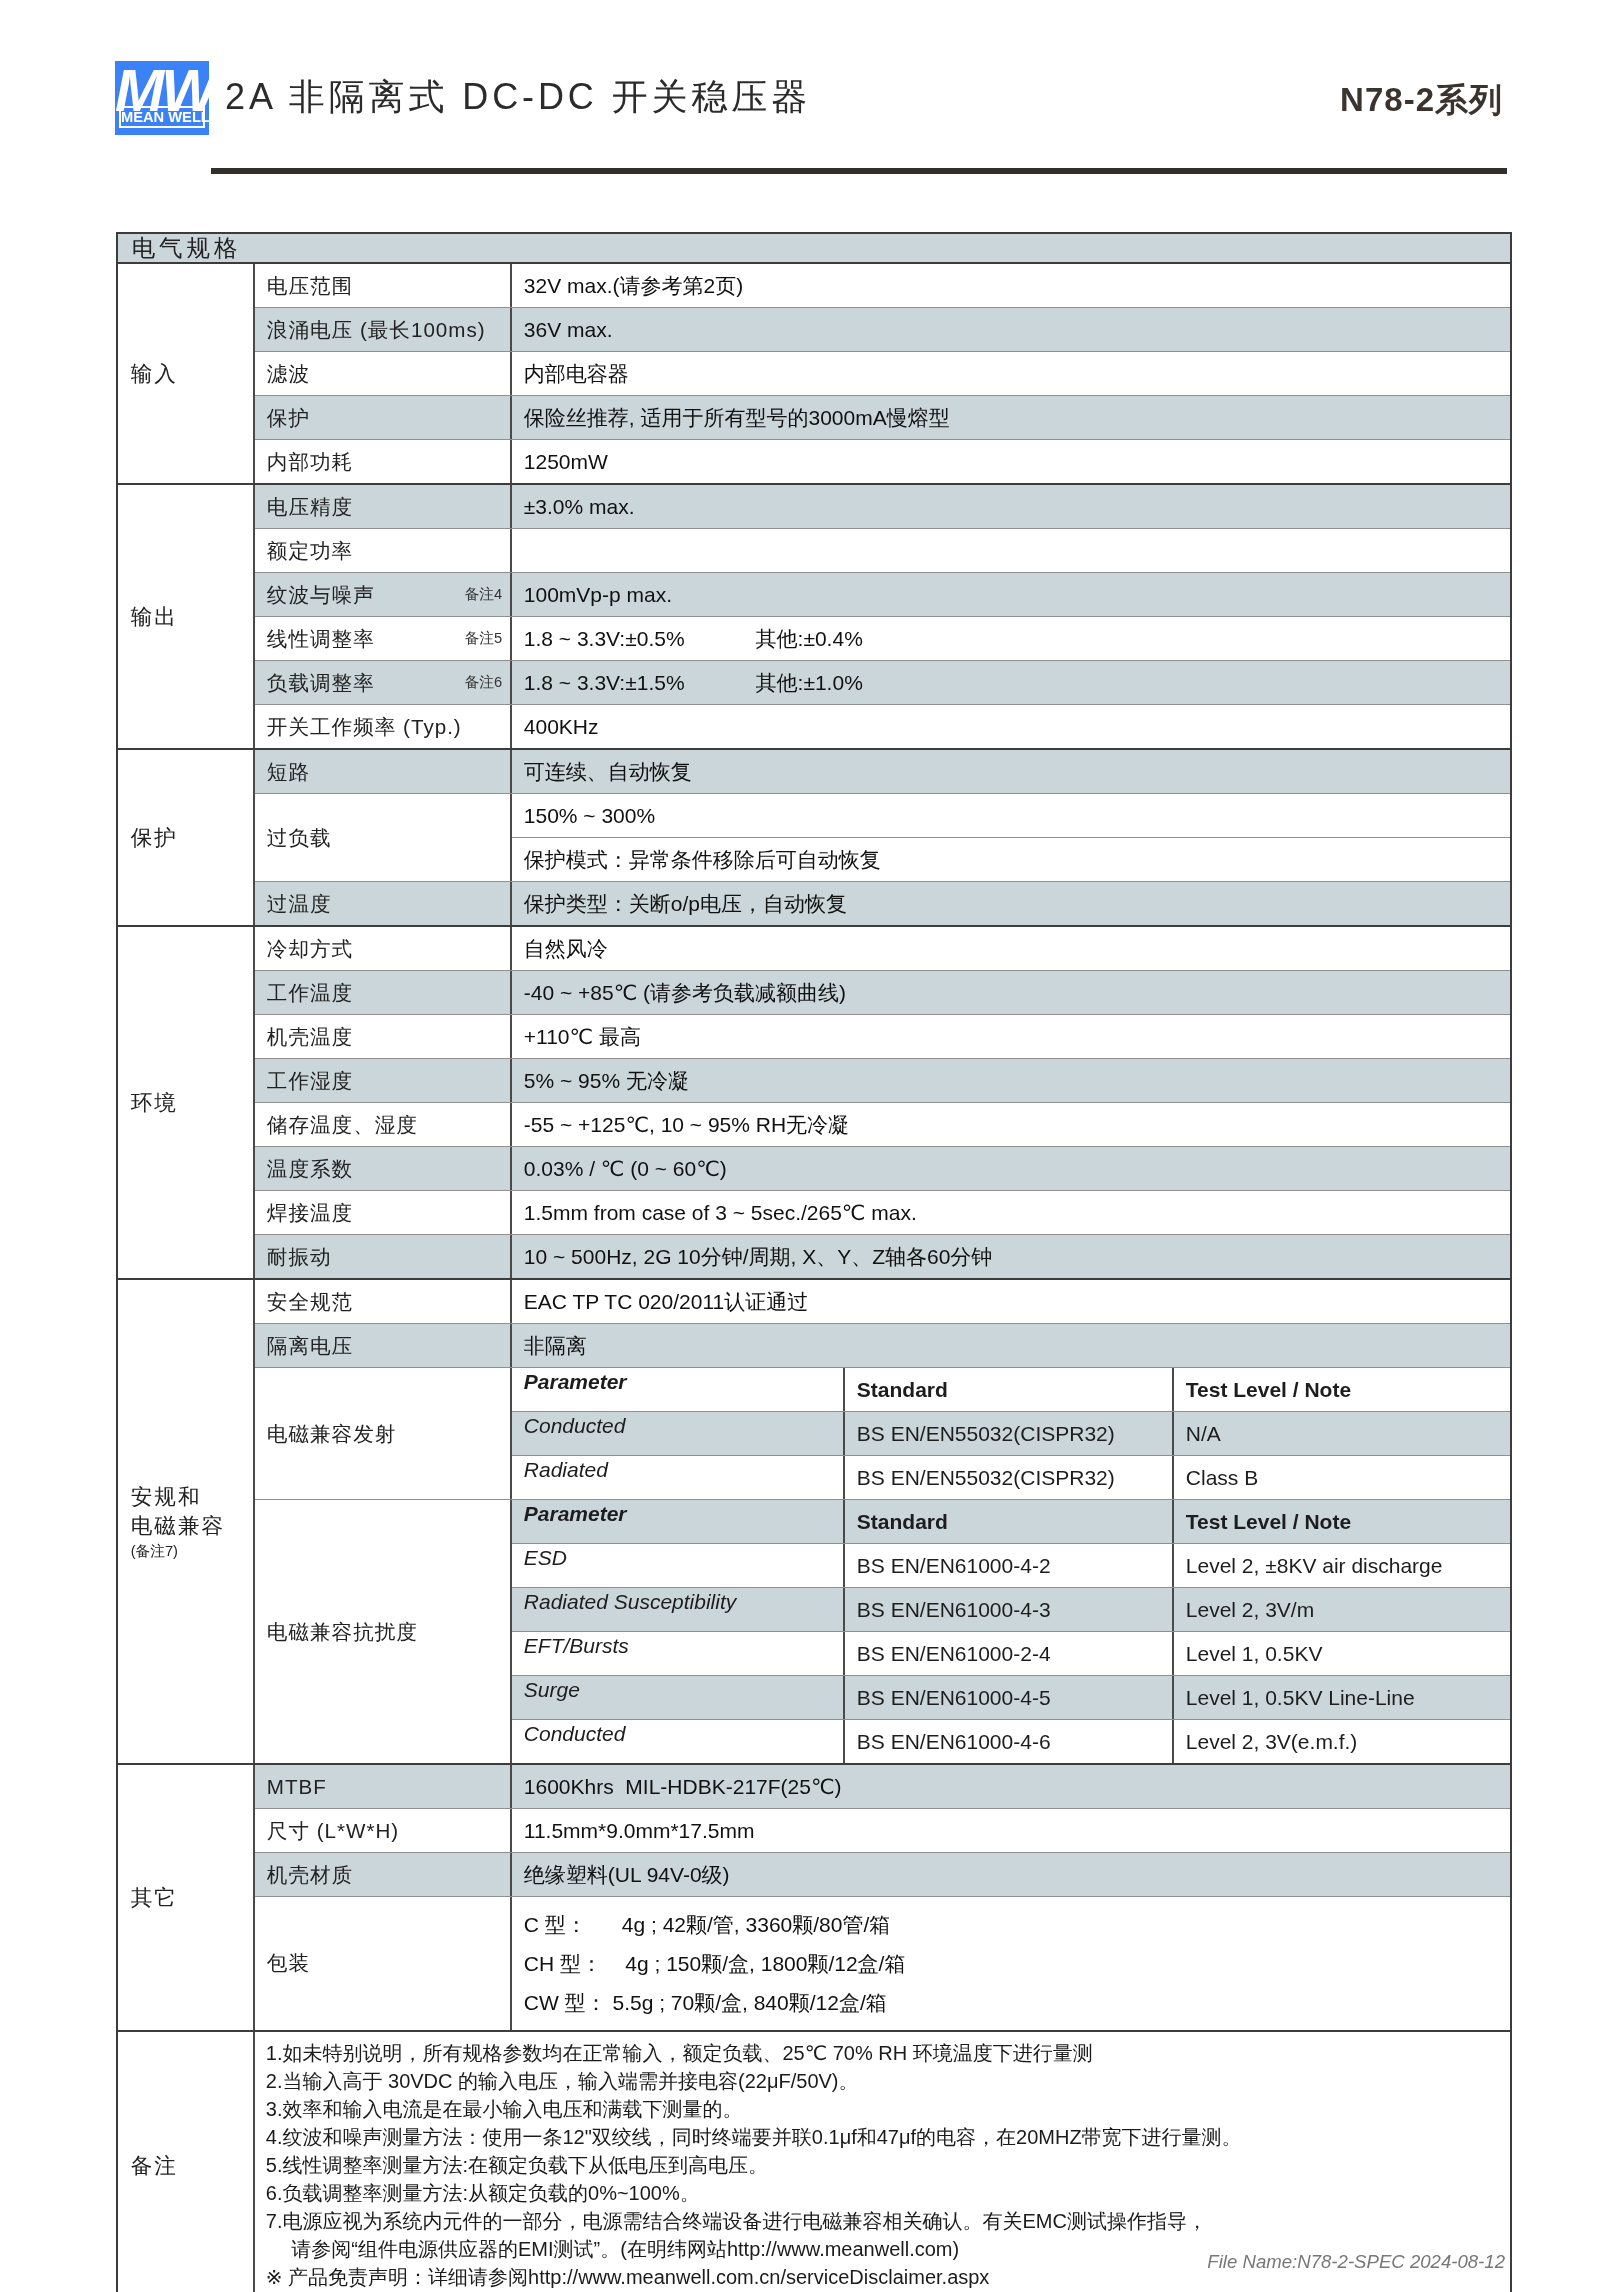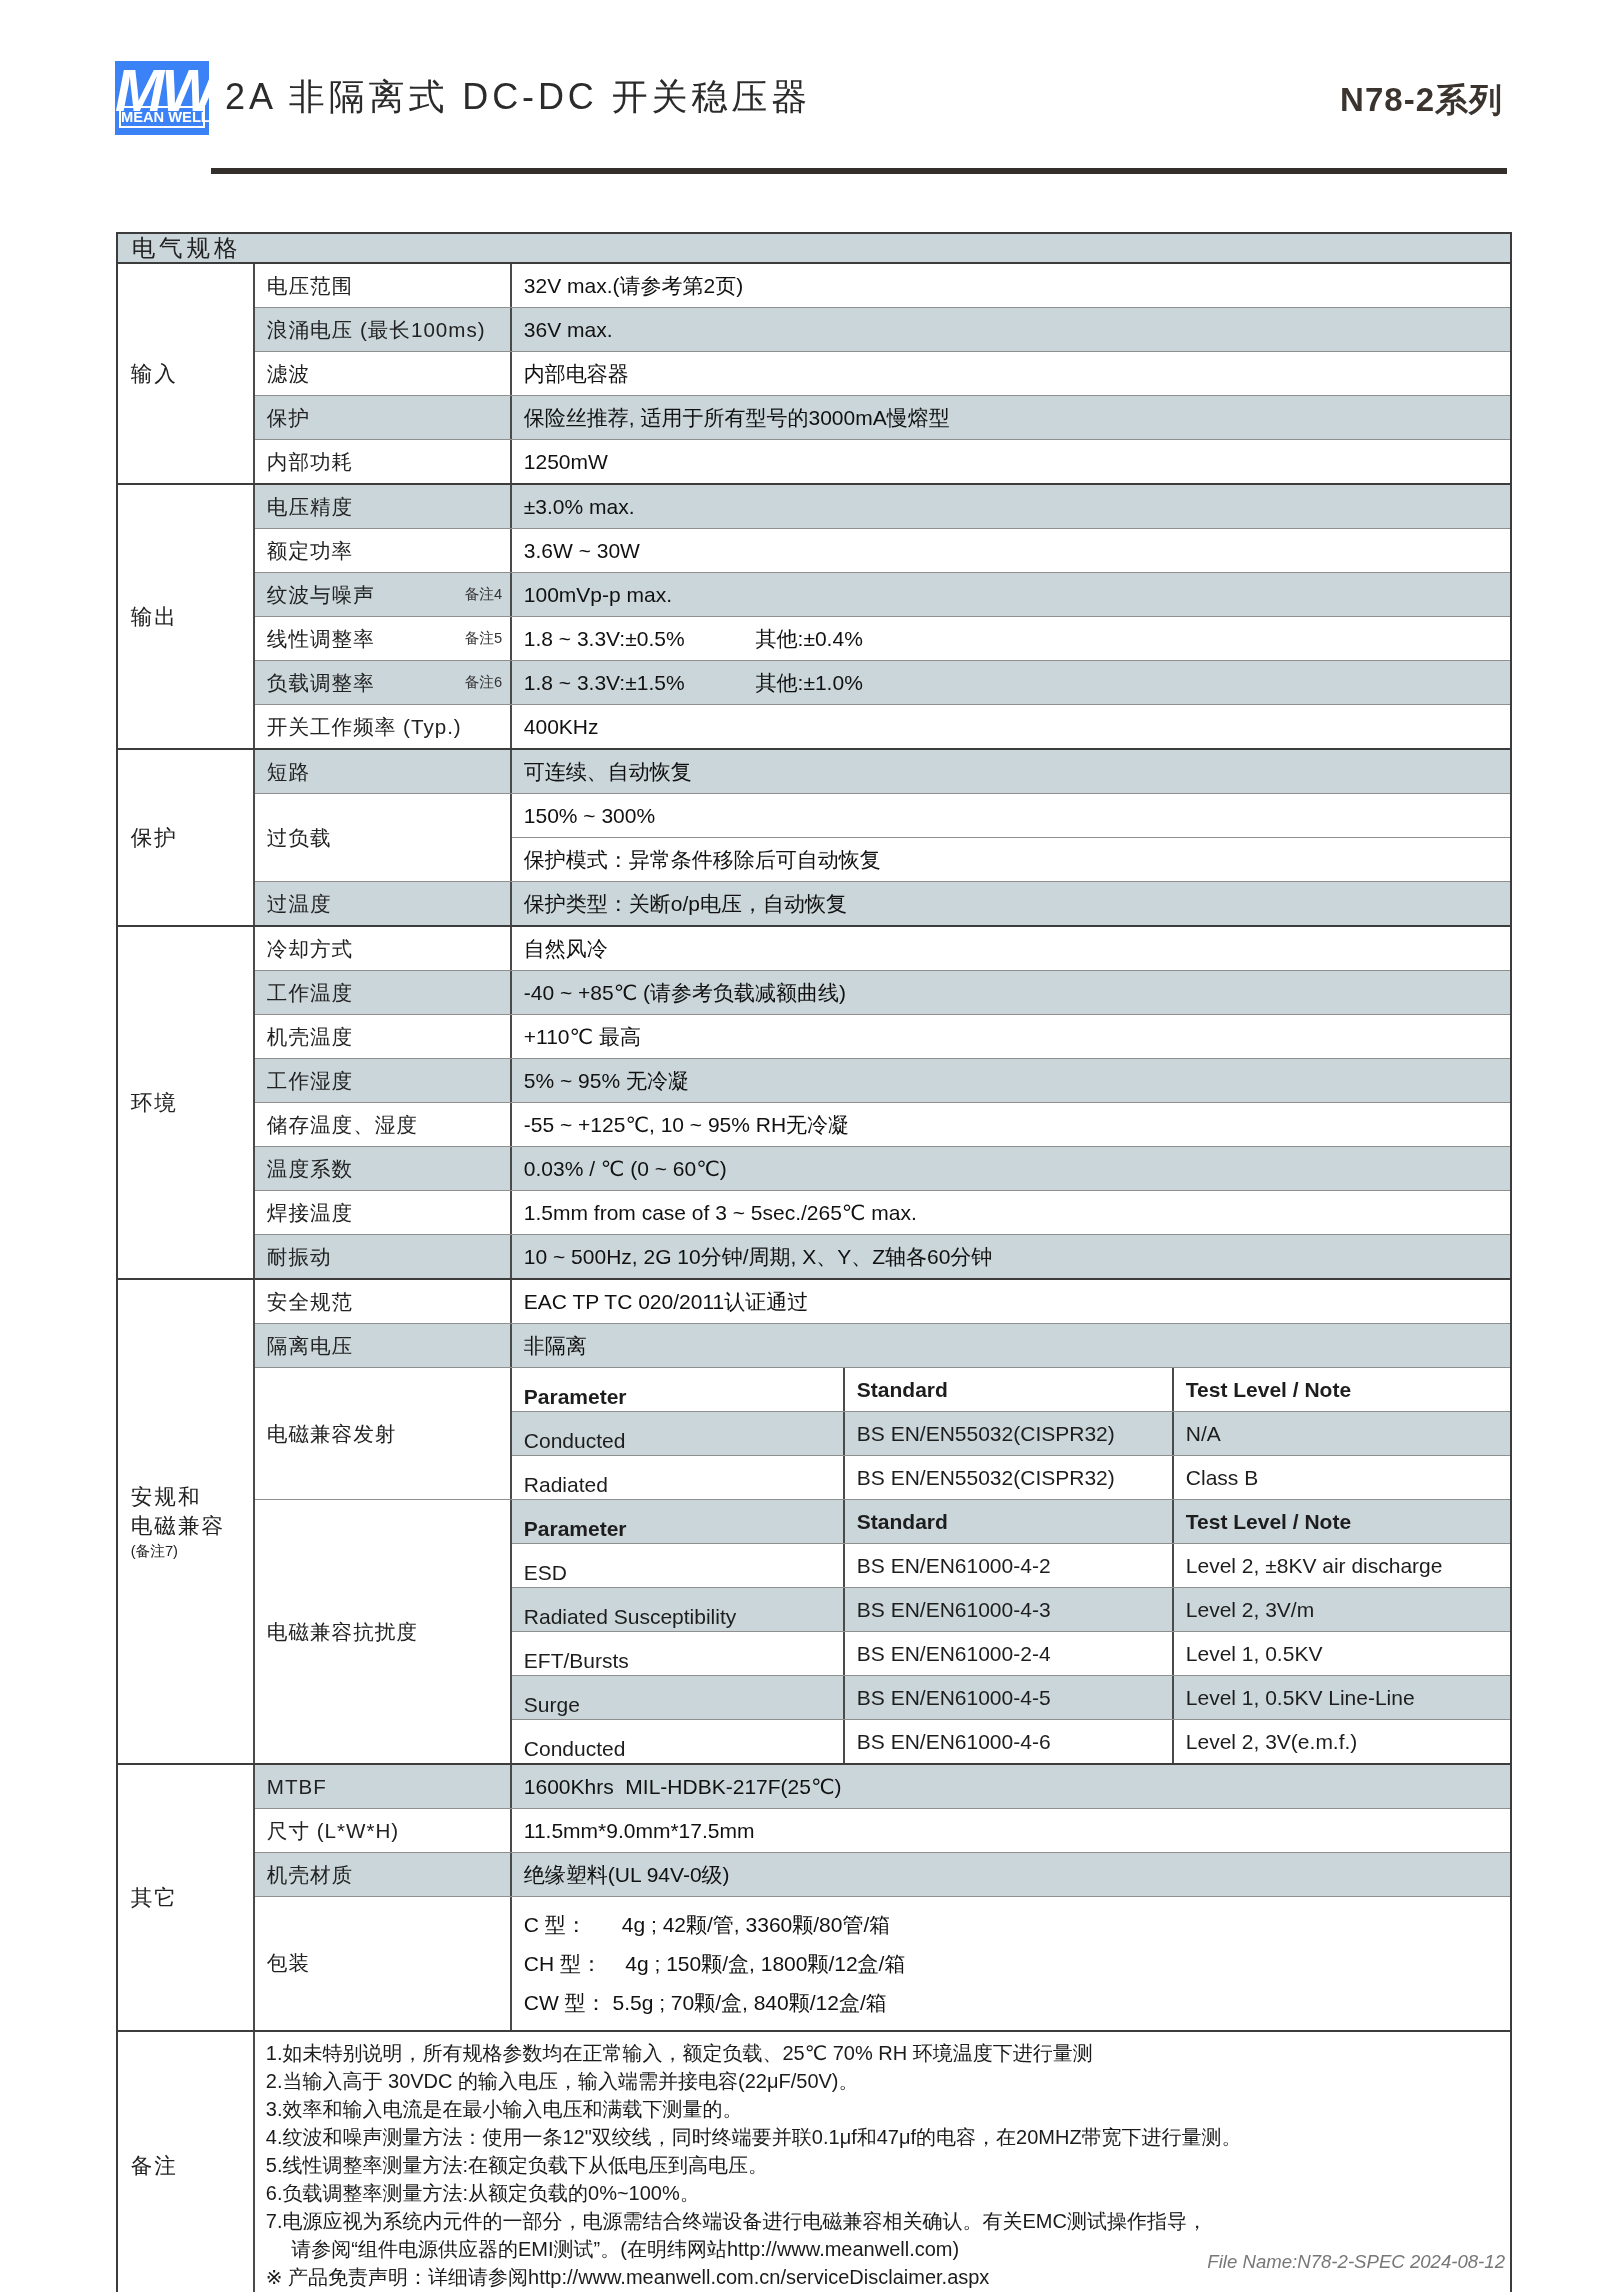"3.6W ~ 30W" div.val { html: <div><span>3.6W ~ 30W</span></div> -> none }
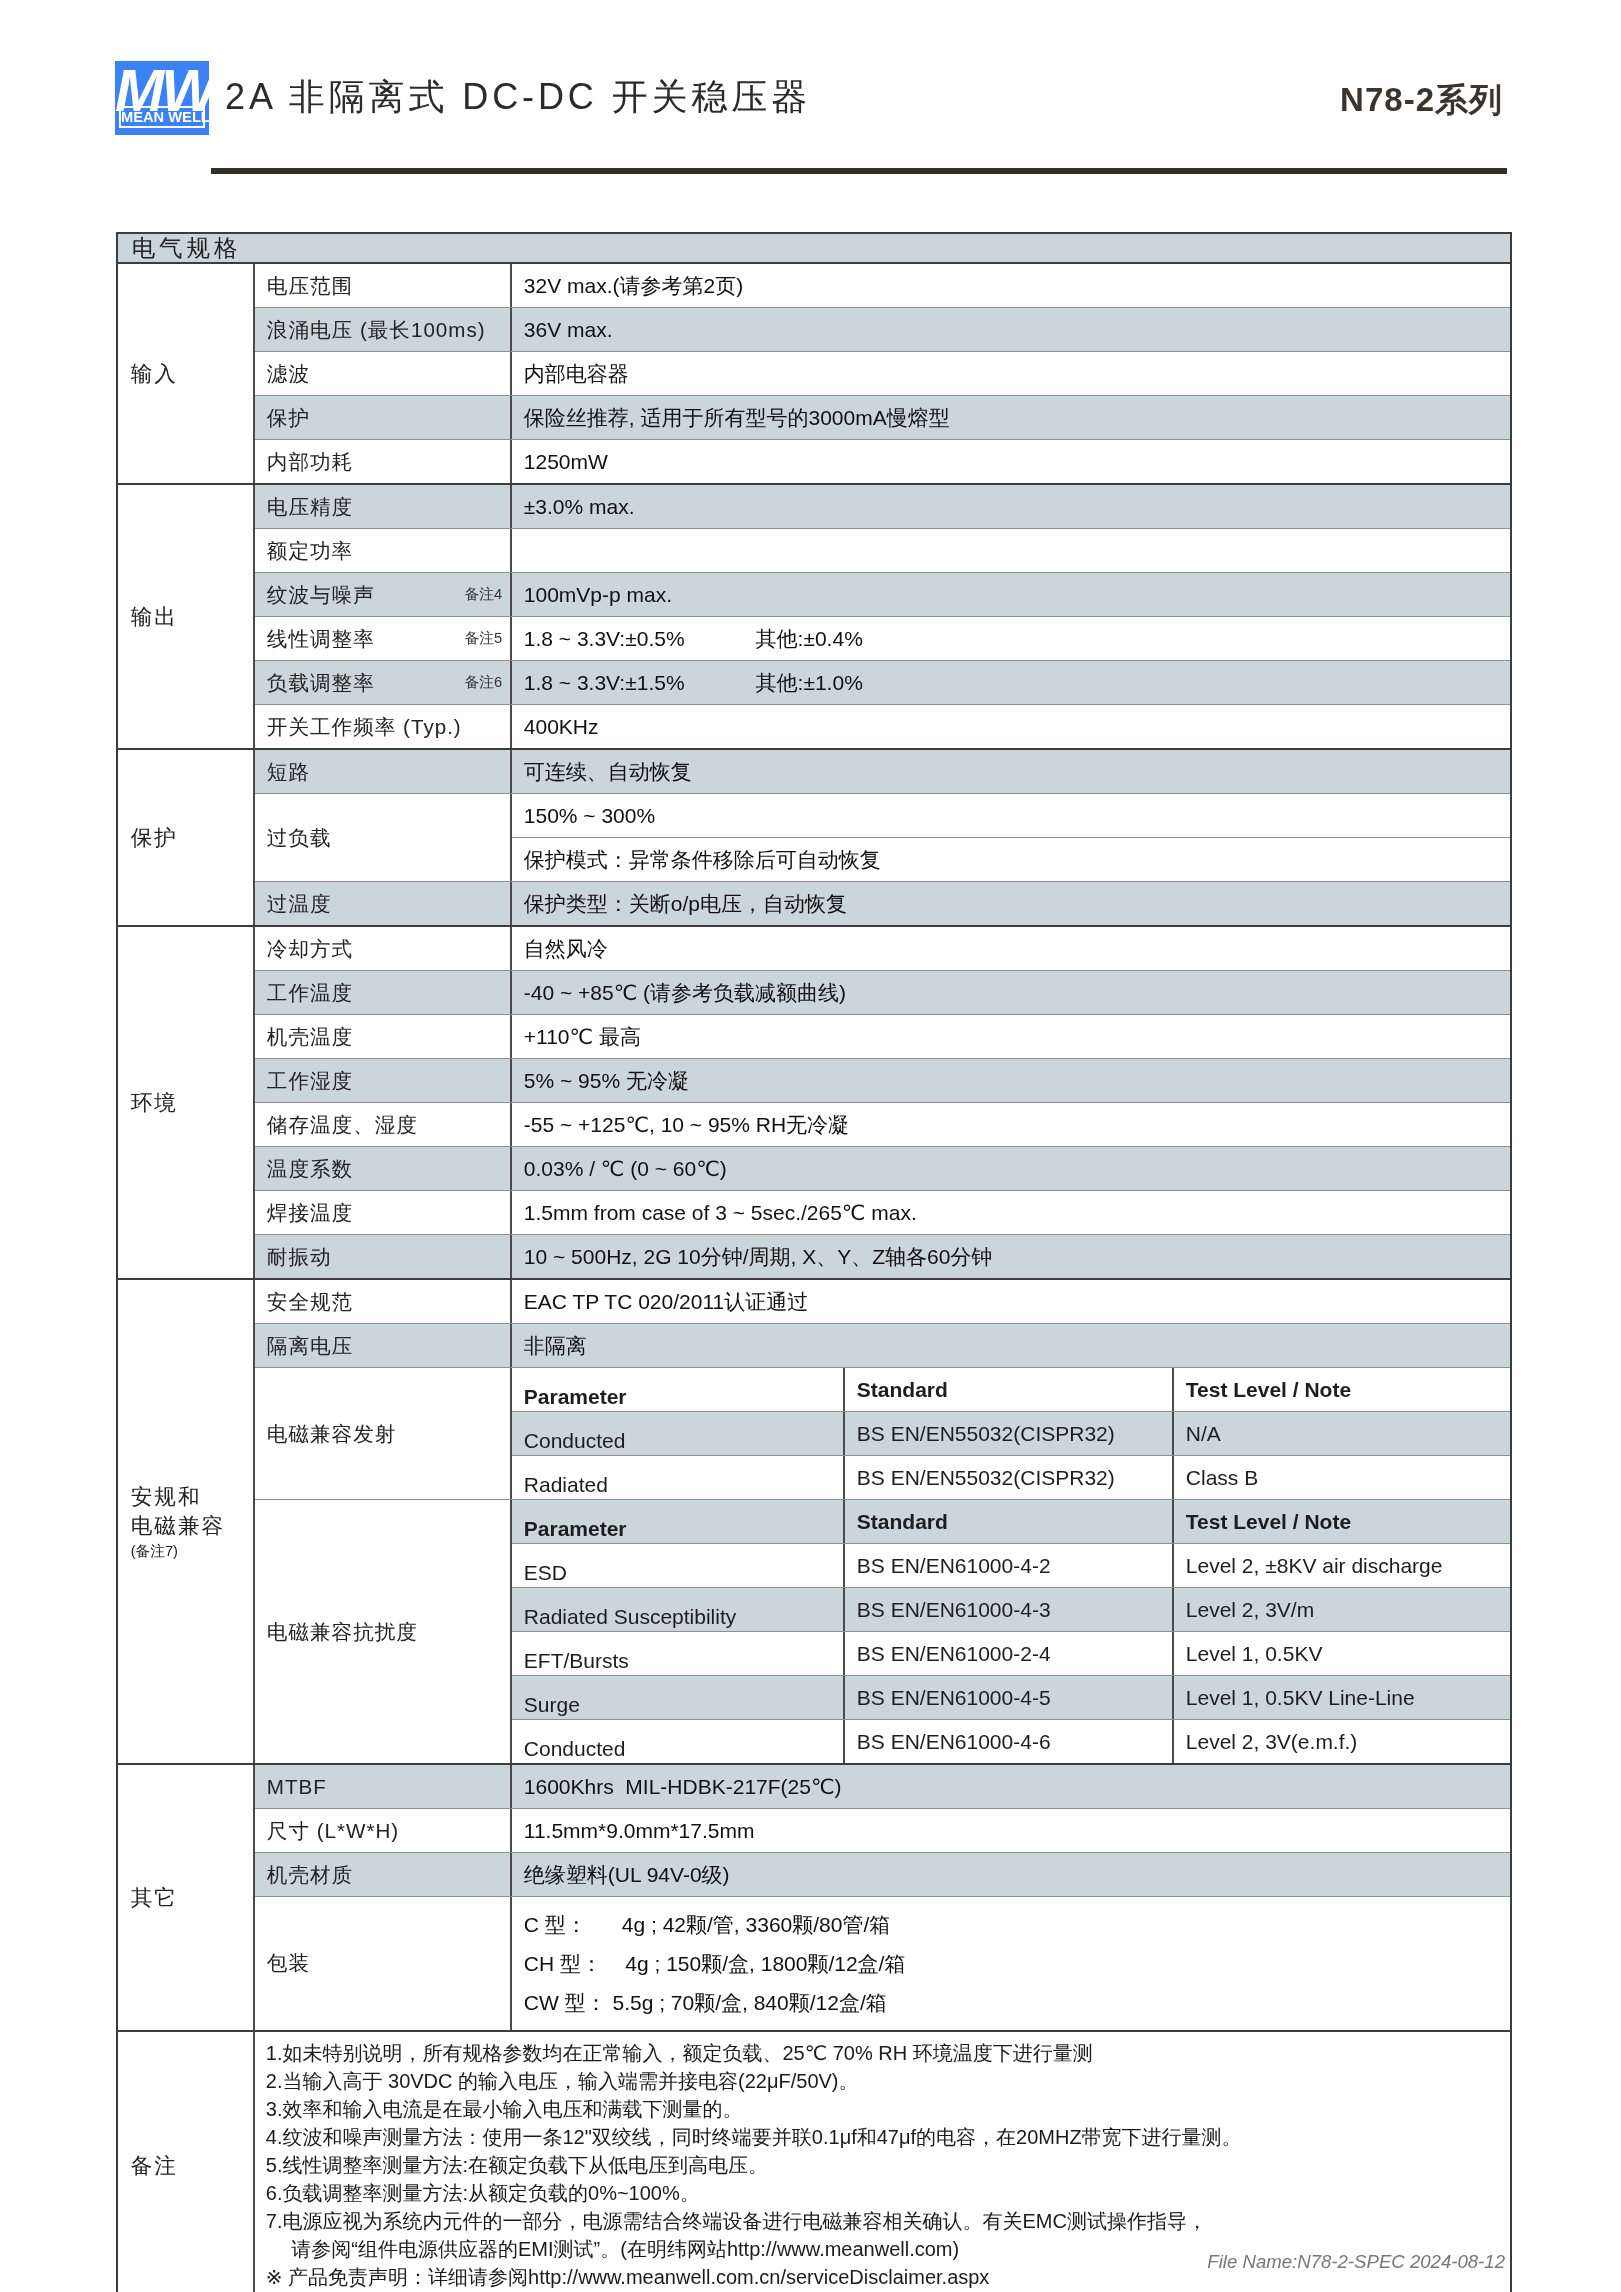"Parameter" .c1 { align-items: flex-end -> flex-start; font-style: none -> italic }
